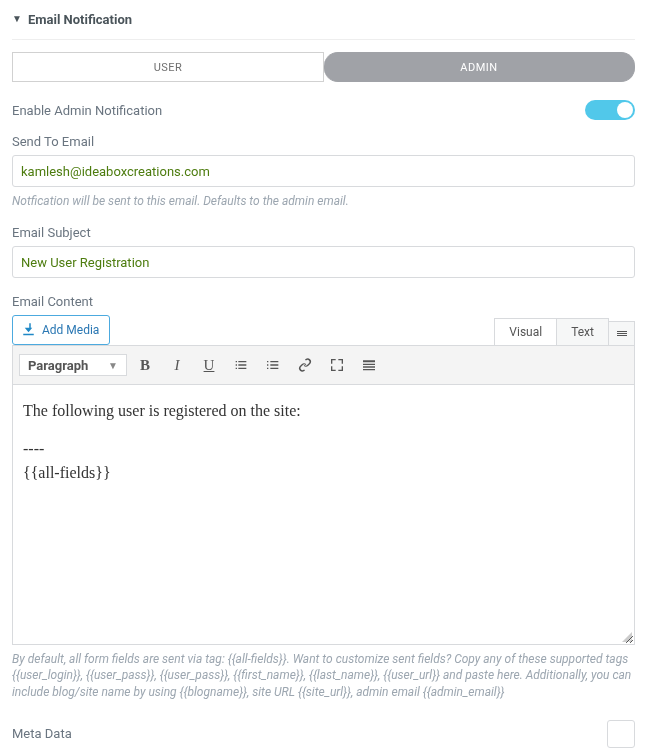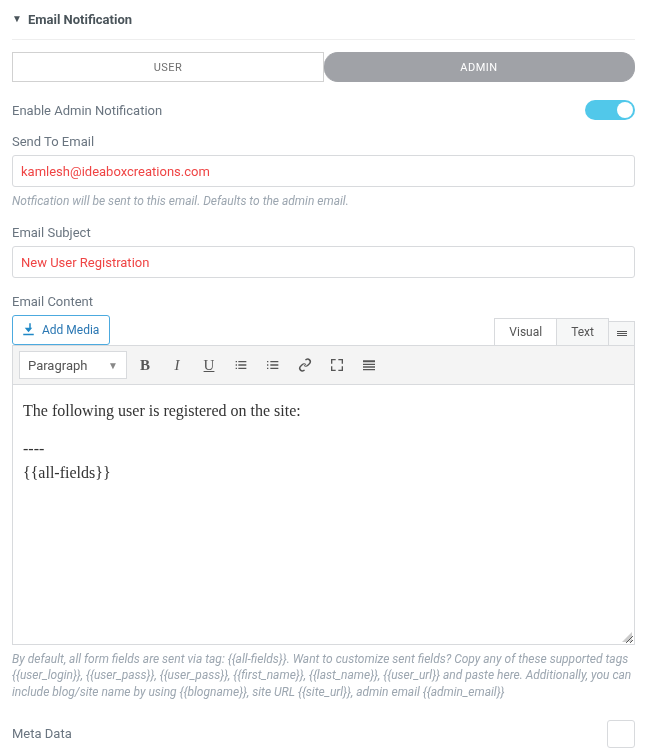"kamlesh@ideaboxcreations.com" .text-input { color: #ef4444 -> #4d7c0f }
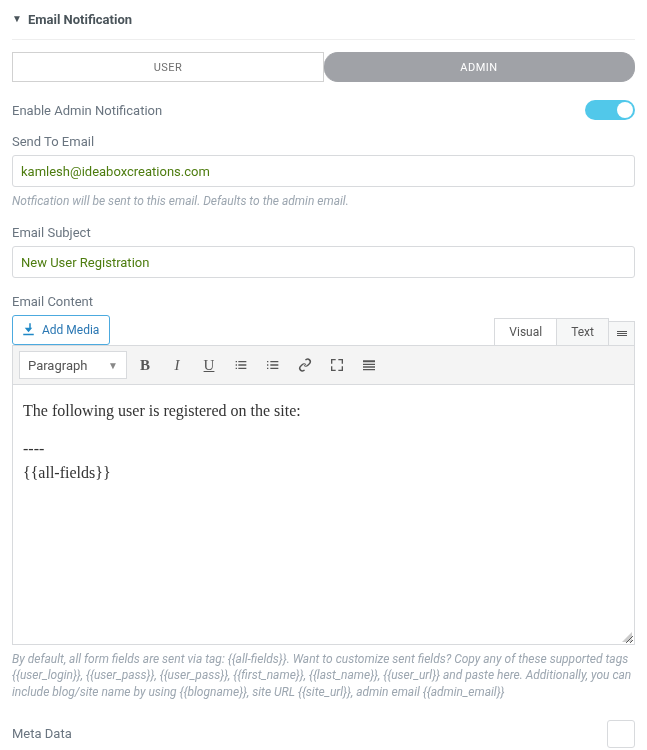"Paragraph" .fmt-select { font-weight: none -> bold; height: 28px -> 22px }
